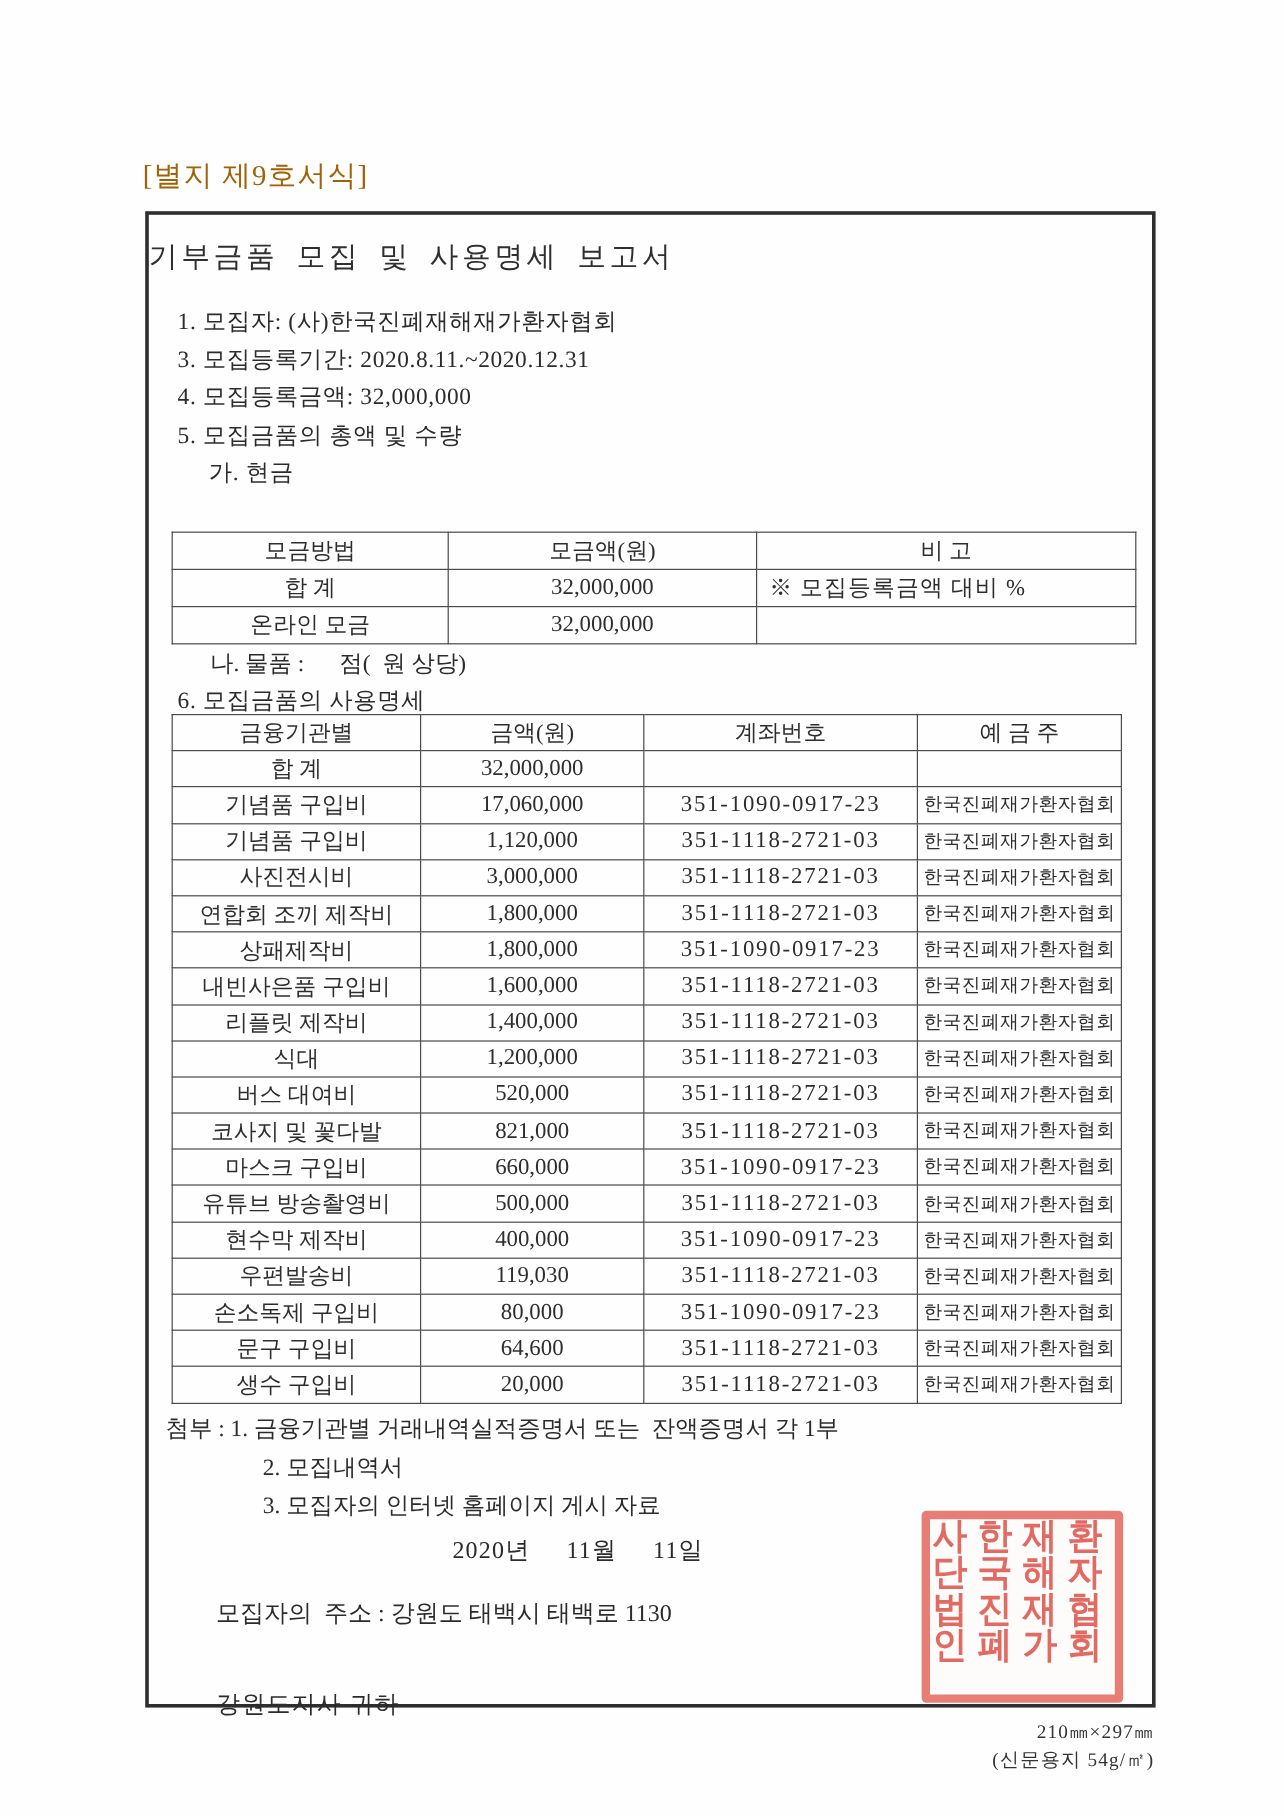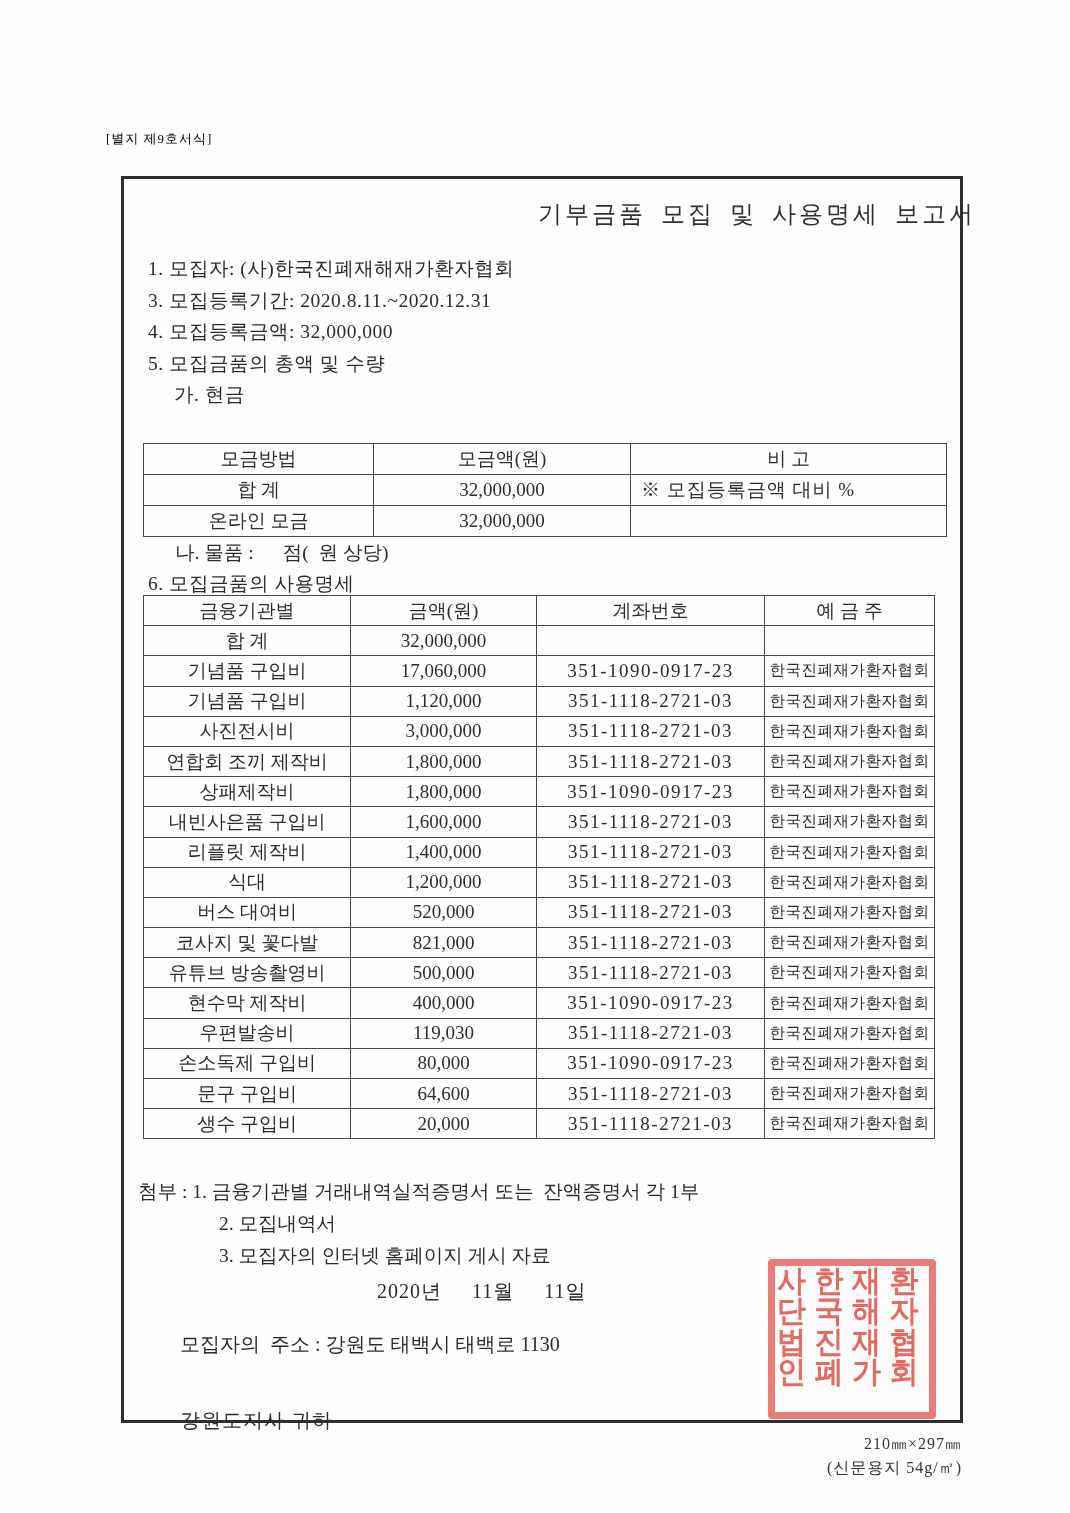"[별지 제9호서식]" .form-label { color: #000000 -> #a16207; font-size: 13px -> 24px; left: 106px -> 119px }
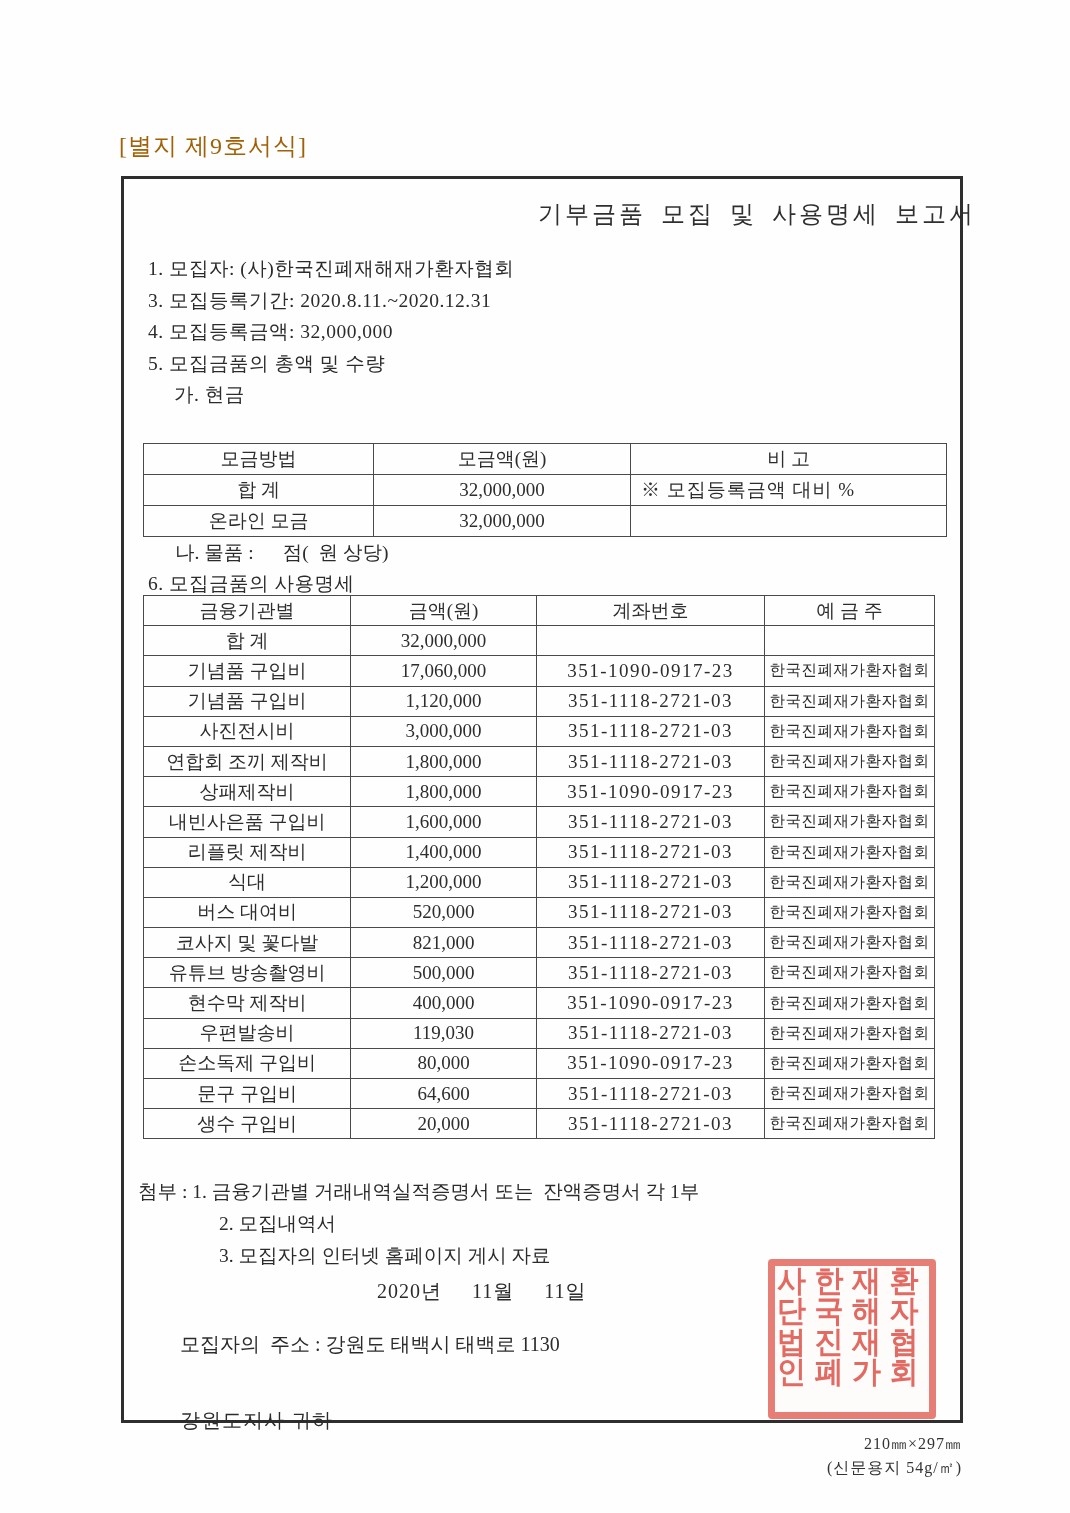"기부금품 모집 및 사용명세 보고서" .doc-title { padding-left: 16px -> none; text-align: right -> left }
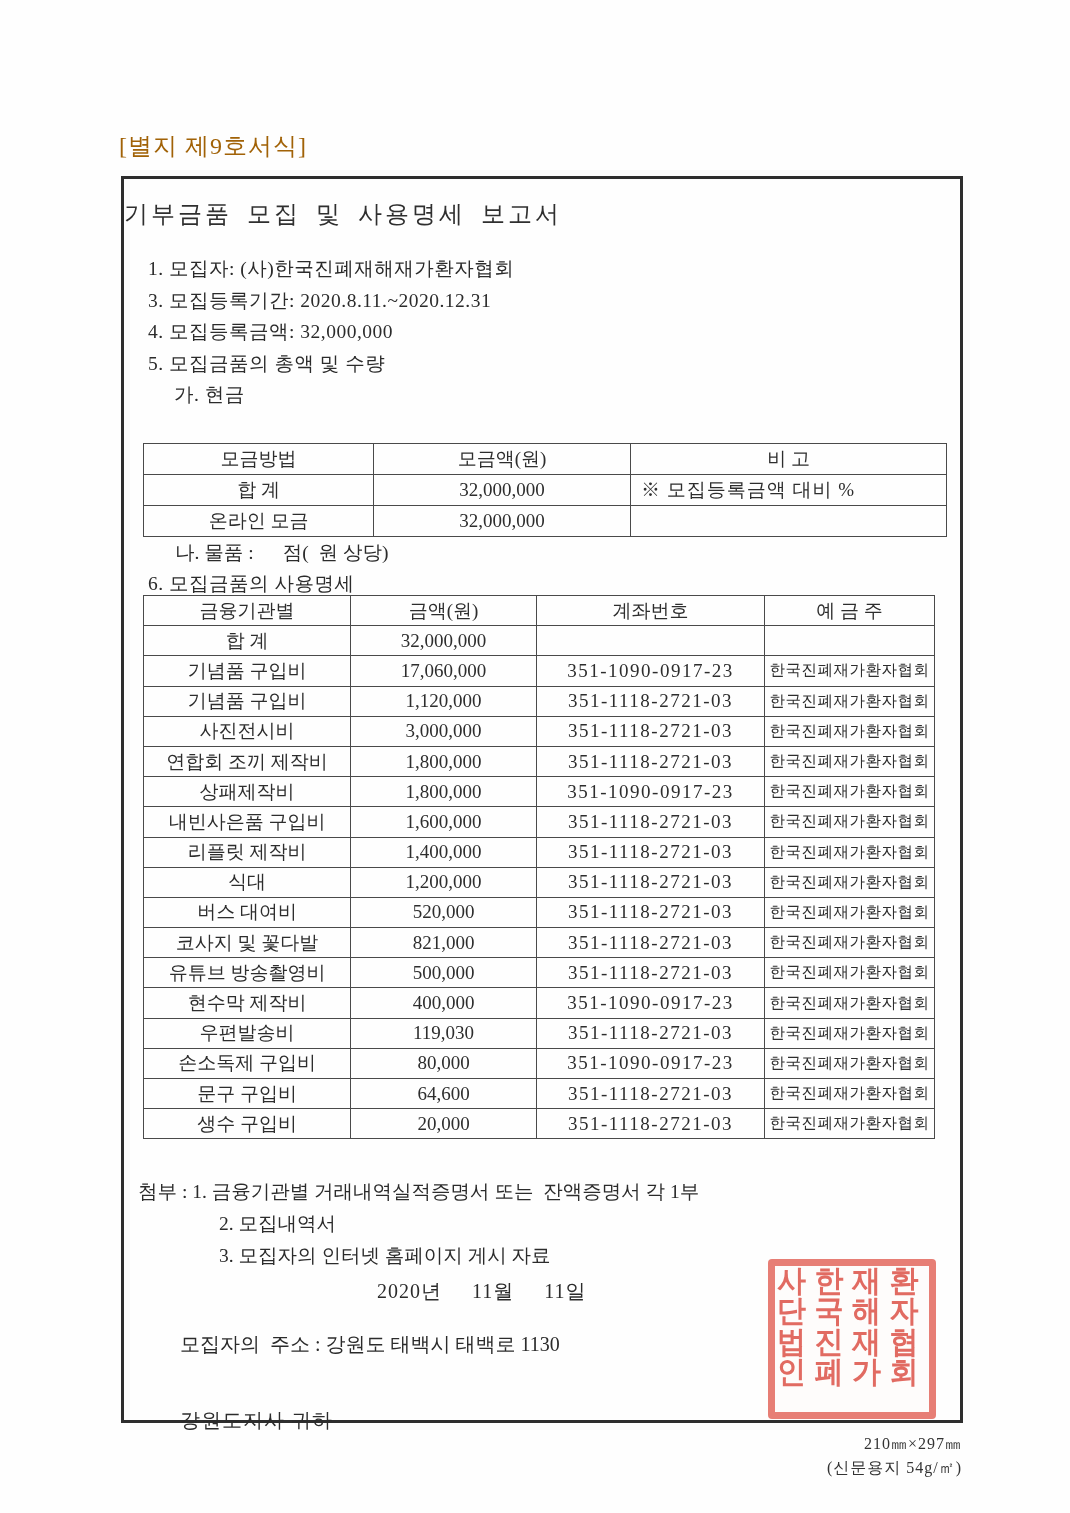"마스크 구입비" tr { html: none -> <tr> <td>마스크 구입비</td> <td>660,000</td> <td>351-1090-0917-23</td> <td>한국진폐재가환자협회</td> </tr> }
